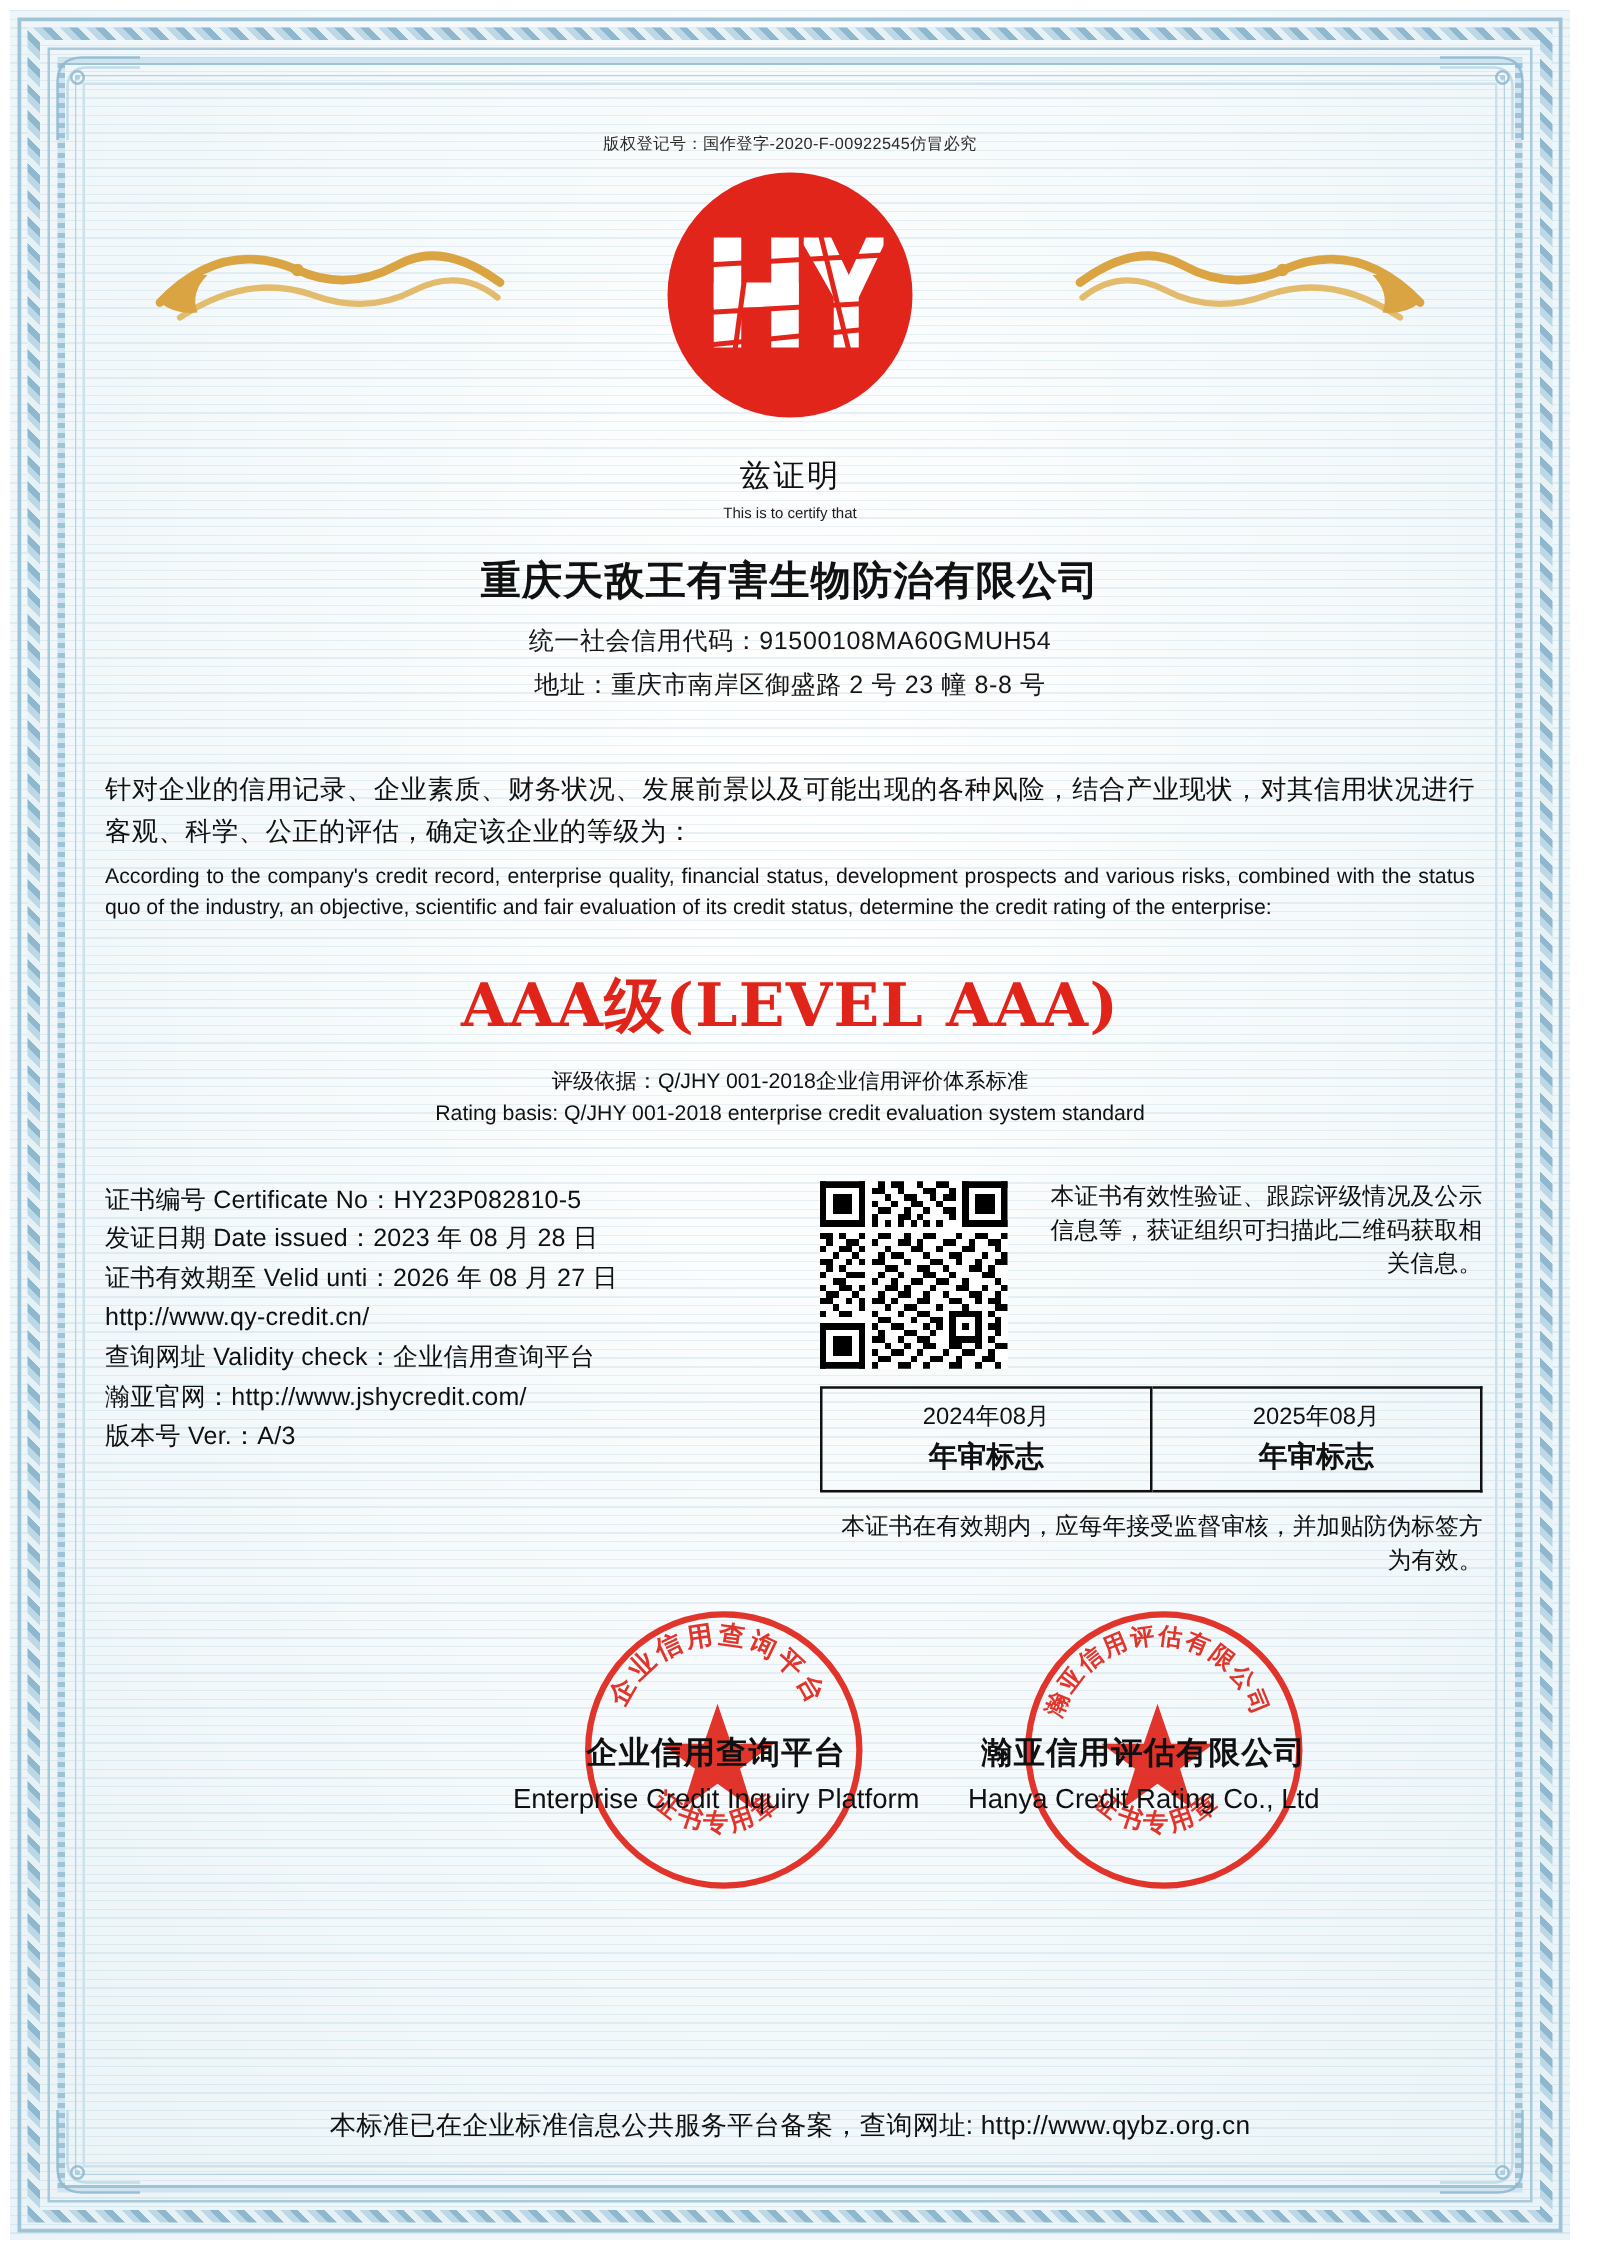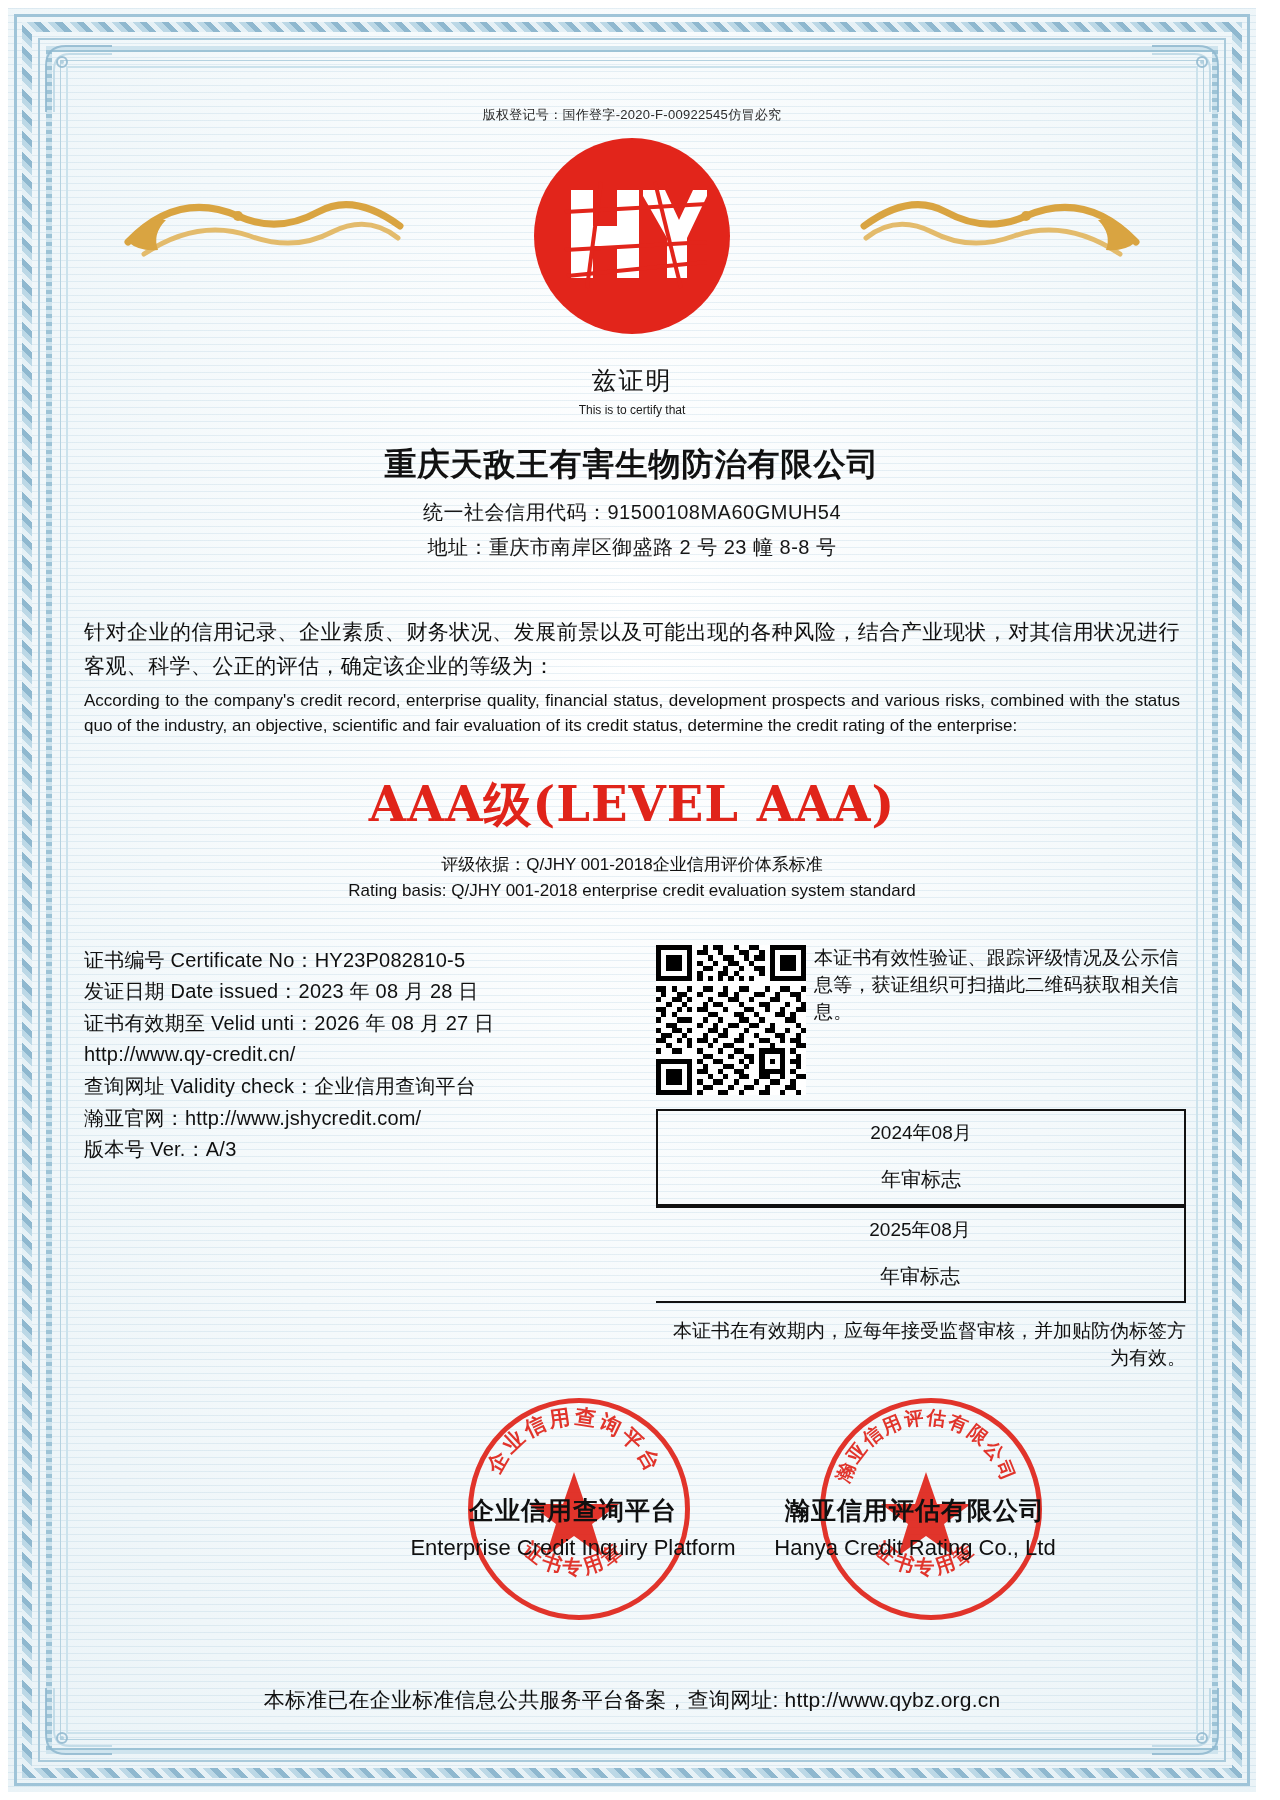"本证书有效性验证、跟踪评级情况及公示信息等，获证组织可扫描此二维码获取相关信息。" .qr-note { margin-left: 8px -> 32px; text-align: none -> right }
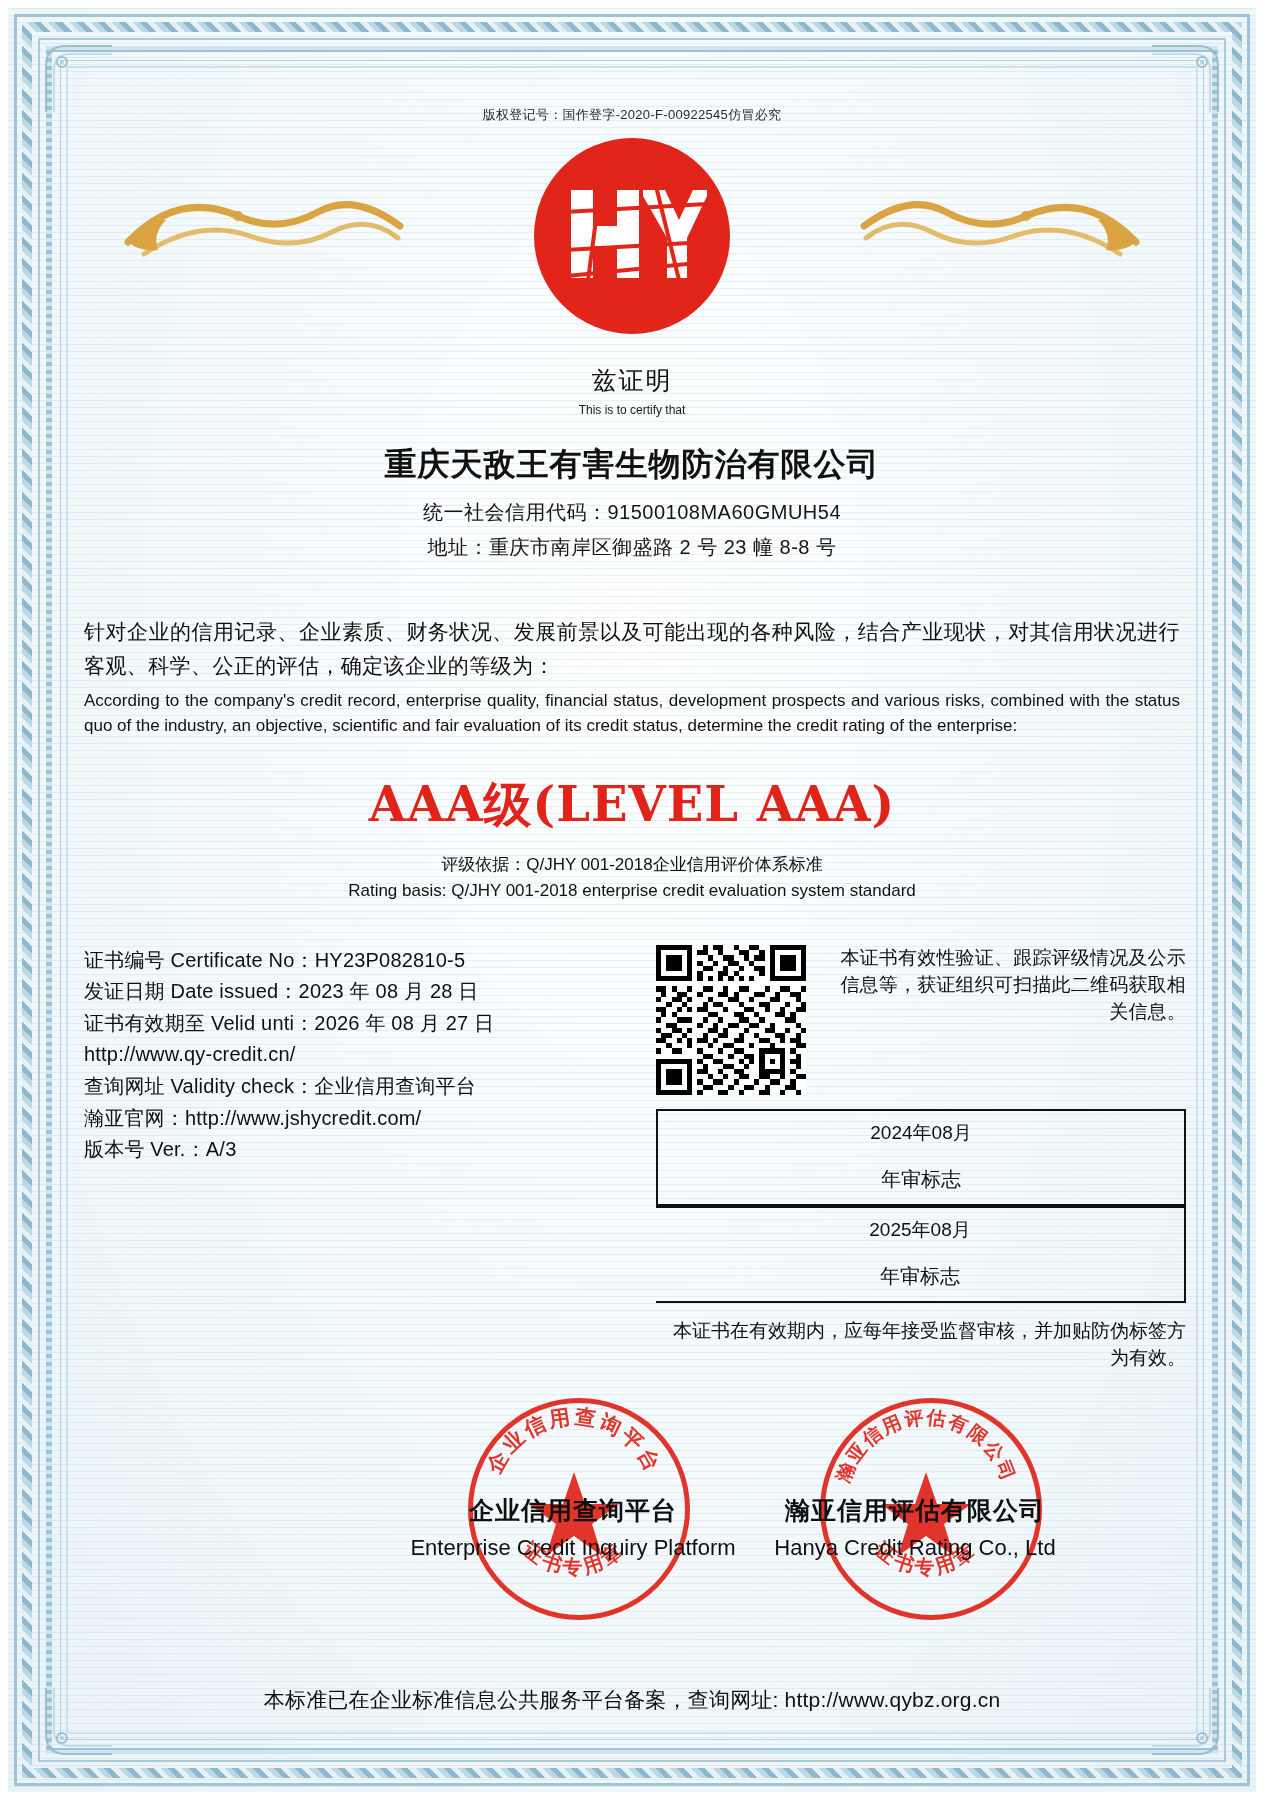"2024年08月" .stamp-boxes { flex-direction: column -> none }
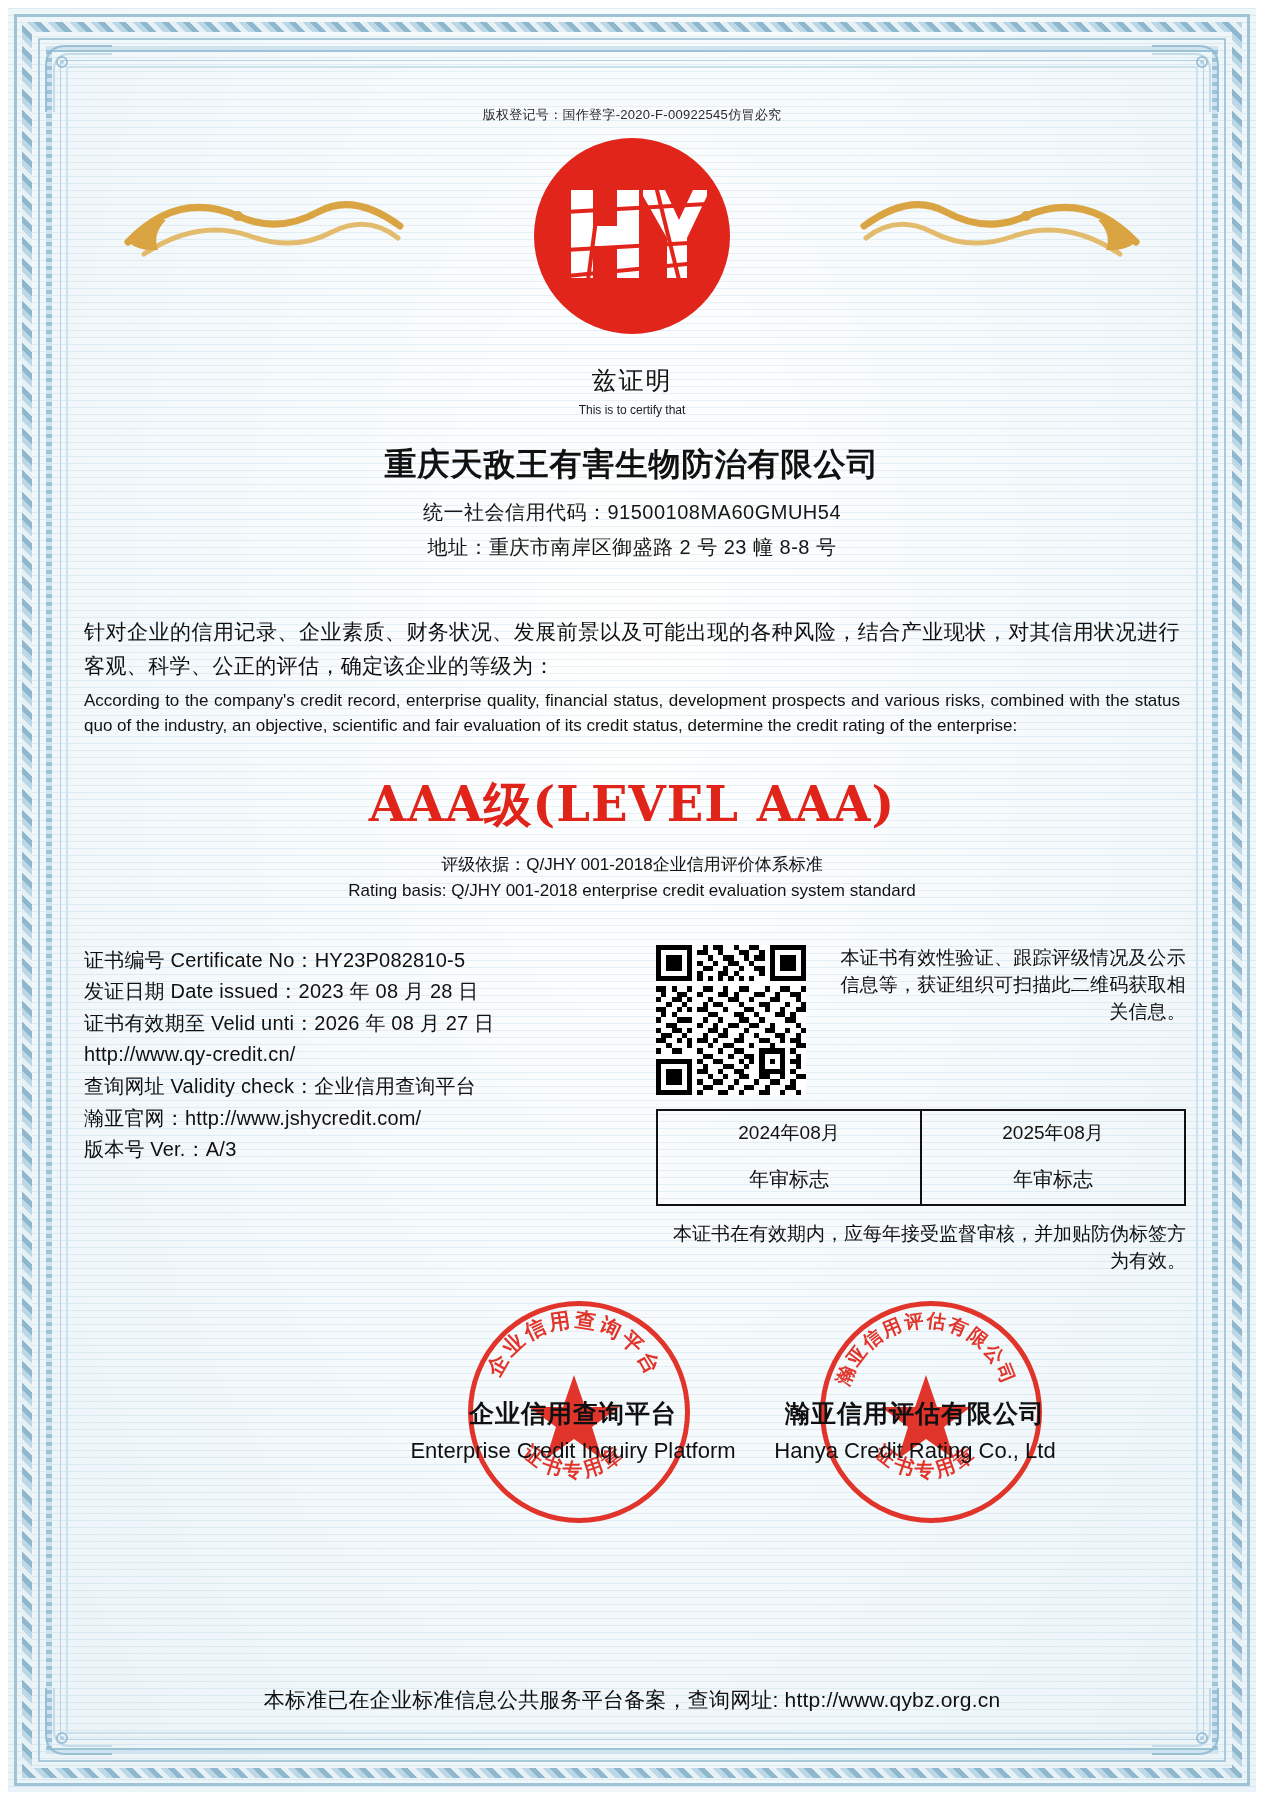"年审标志" .stamp-box .s2 { font-size: 20px -> 23px; font-weight: none -> bold; margin-top: 20px -> 4px }
